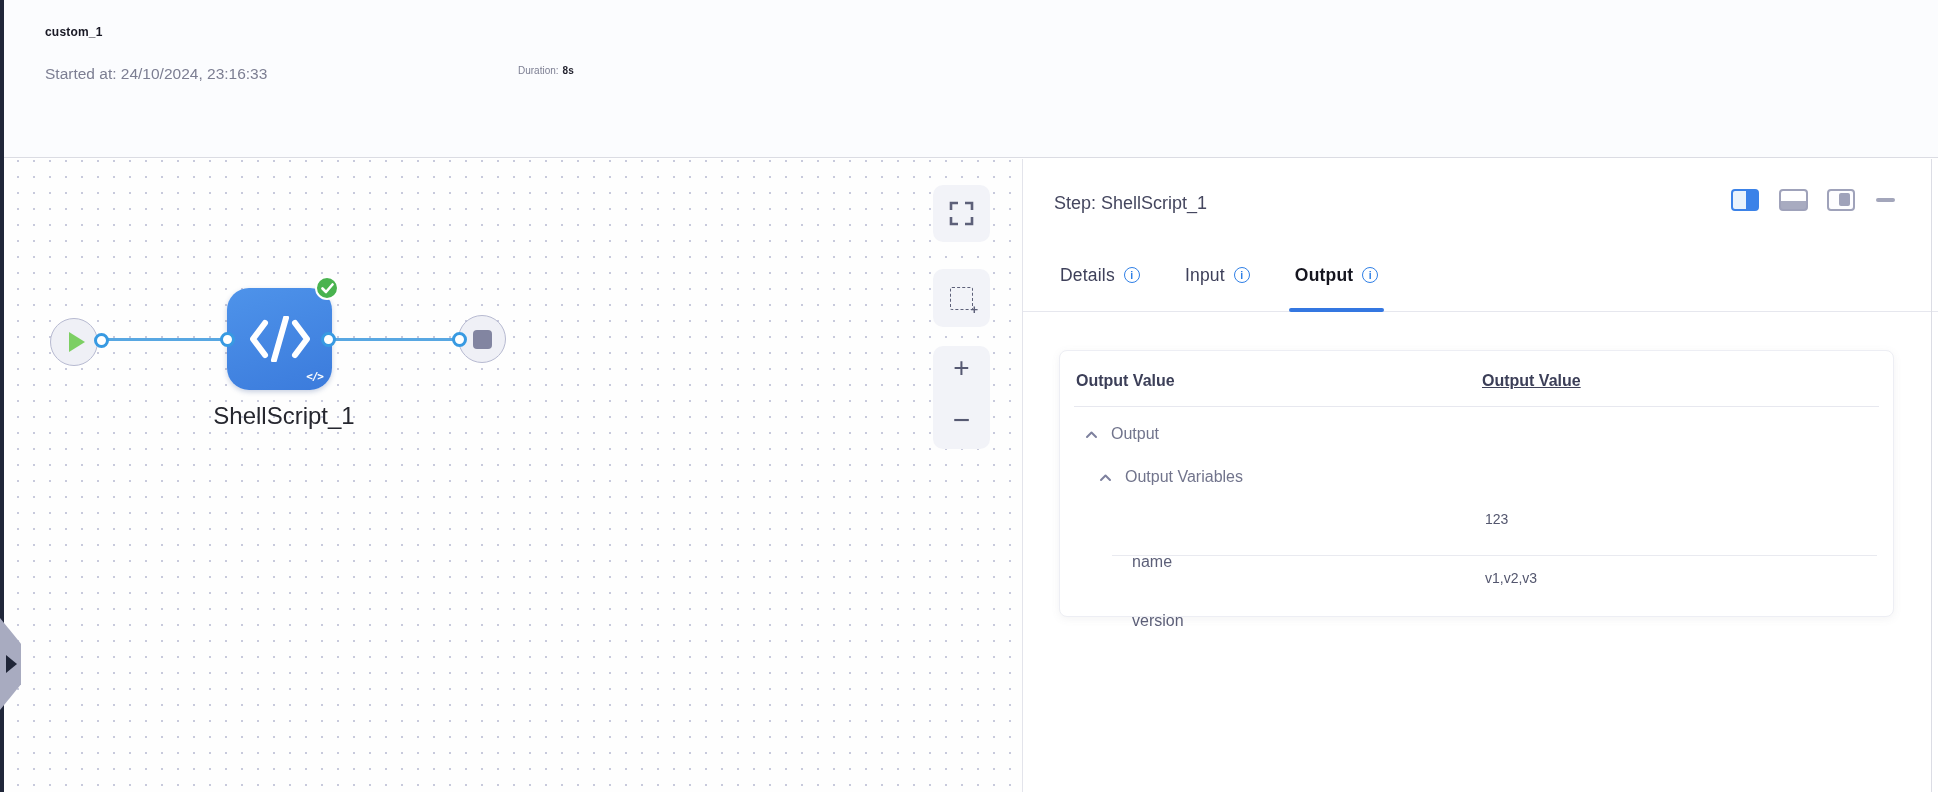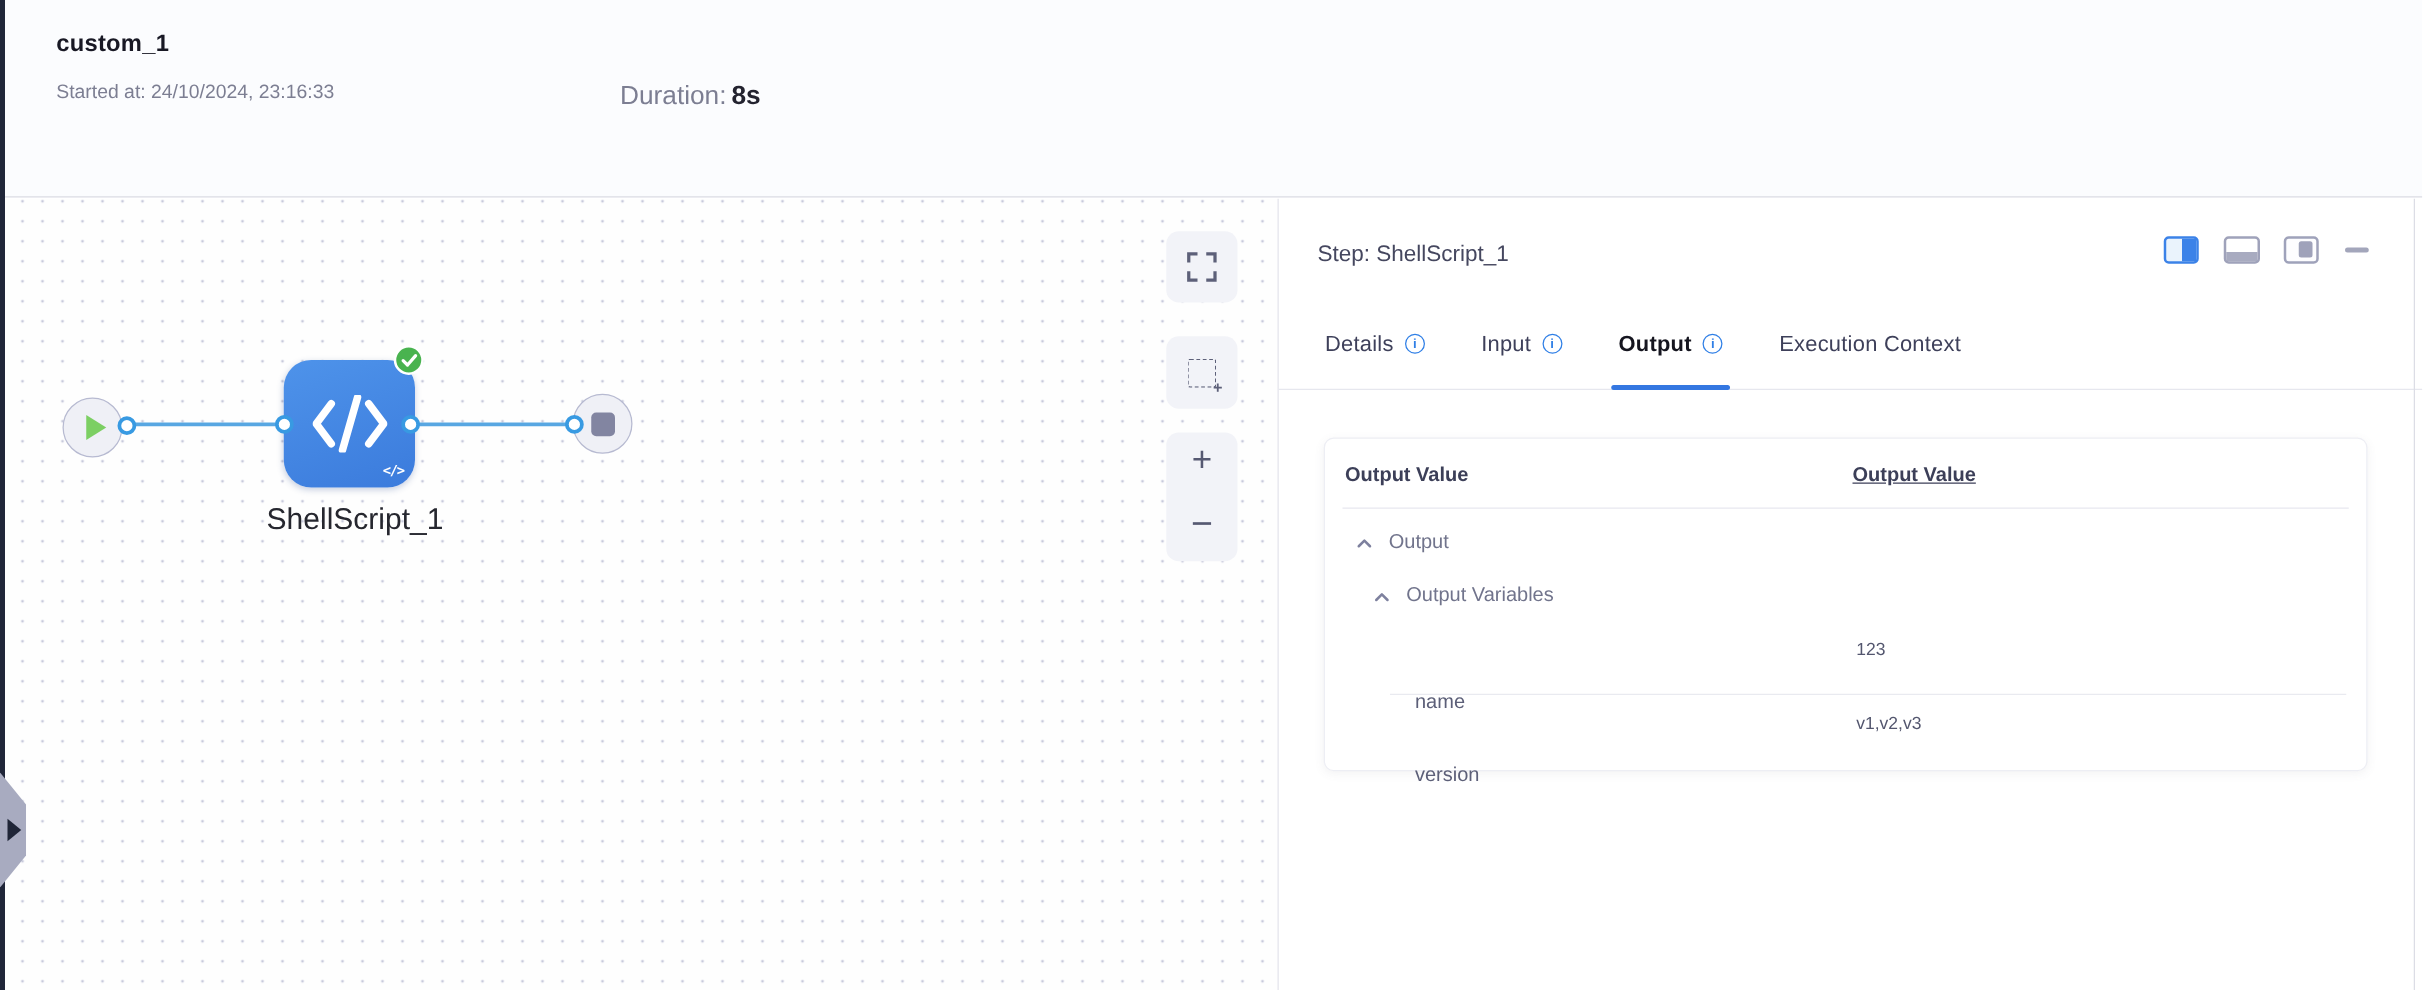"custom_1" .run-title { font-size: 19px -> 12px }
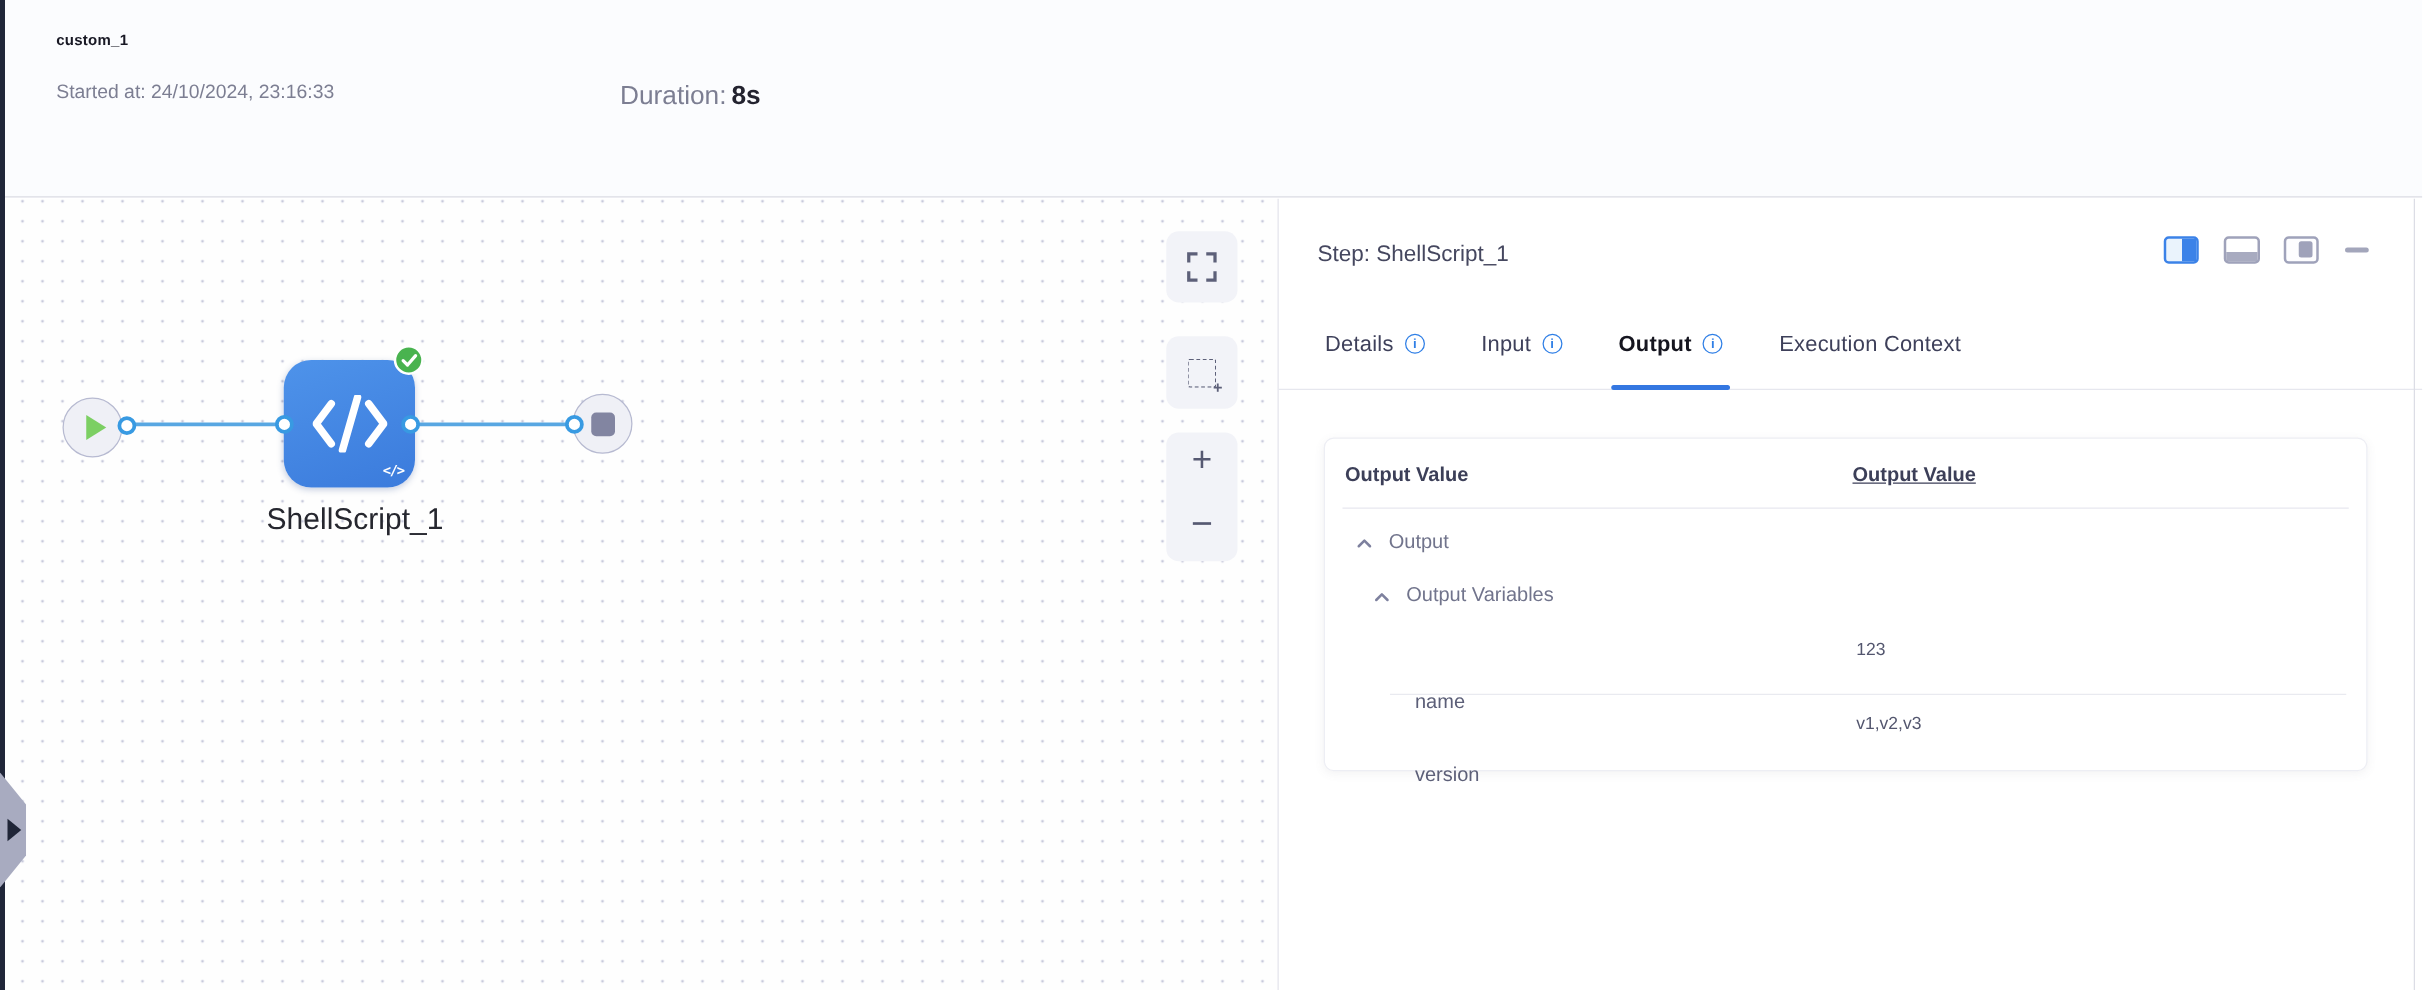"Duration: 8s" .run-duration { font-size: 21px -> 10px; left: 496px -> 518px }
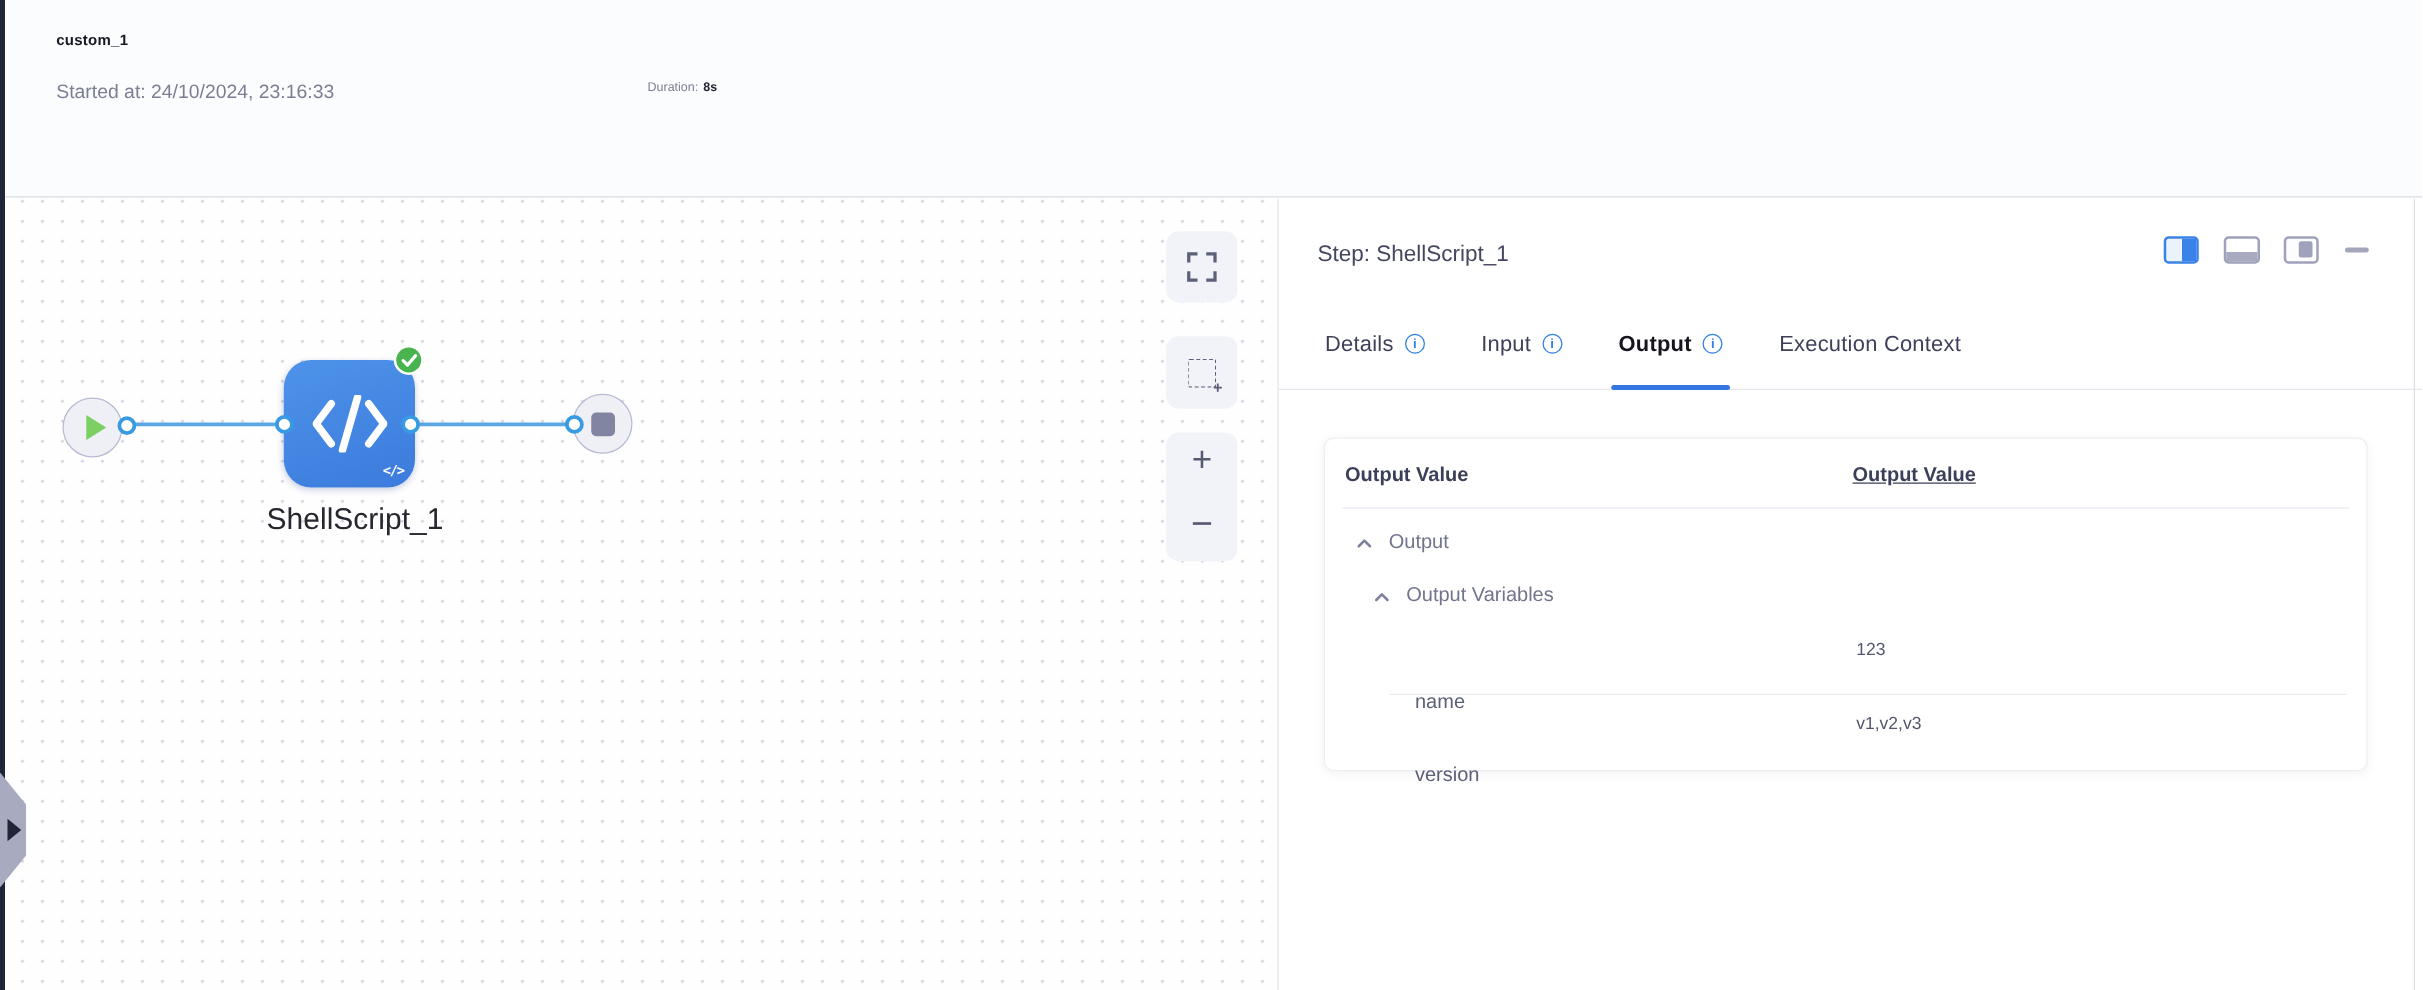"Execution Context" div.tab { html: <div> <span>Execution Context</span> </div> -> none }
